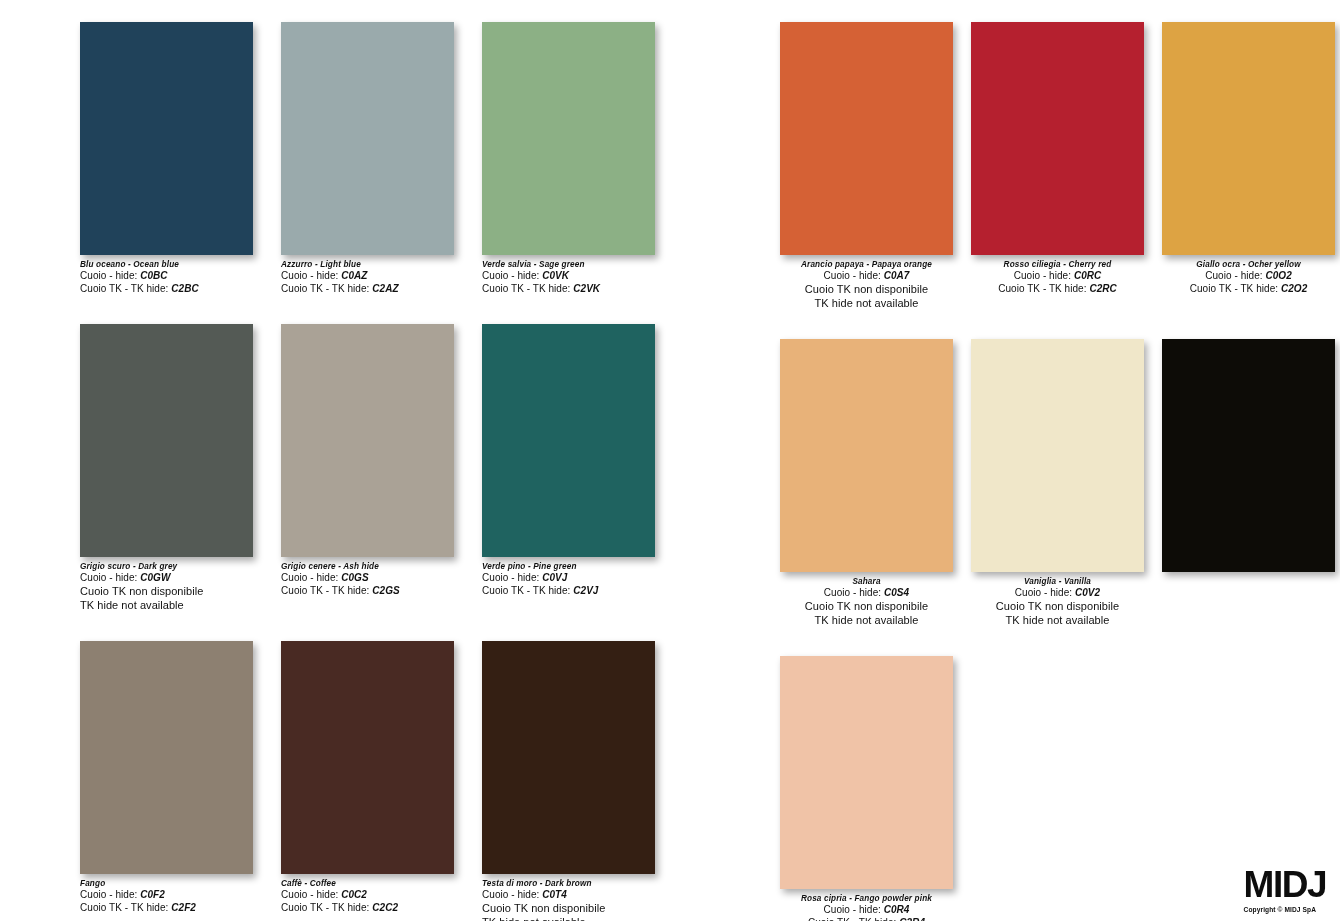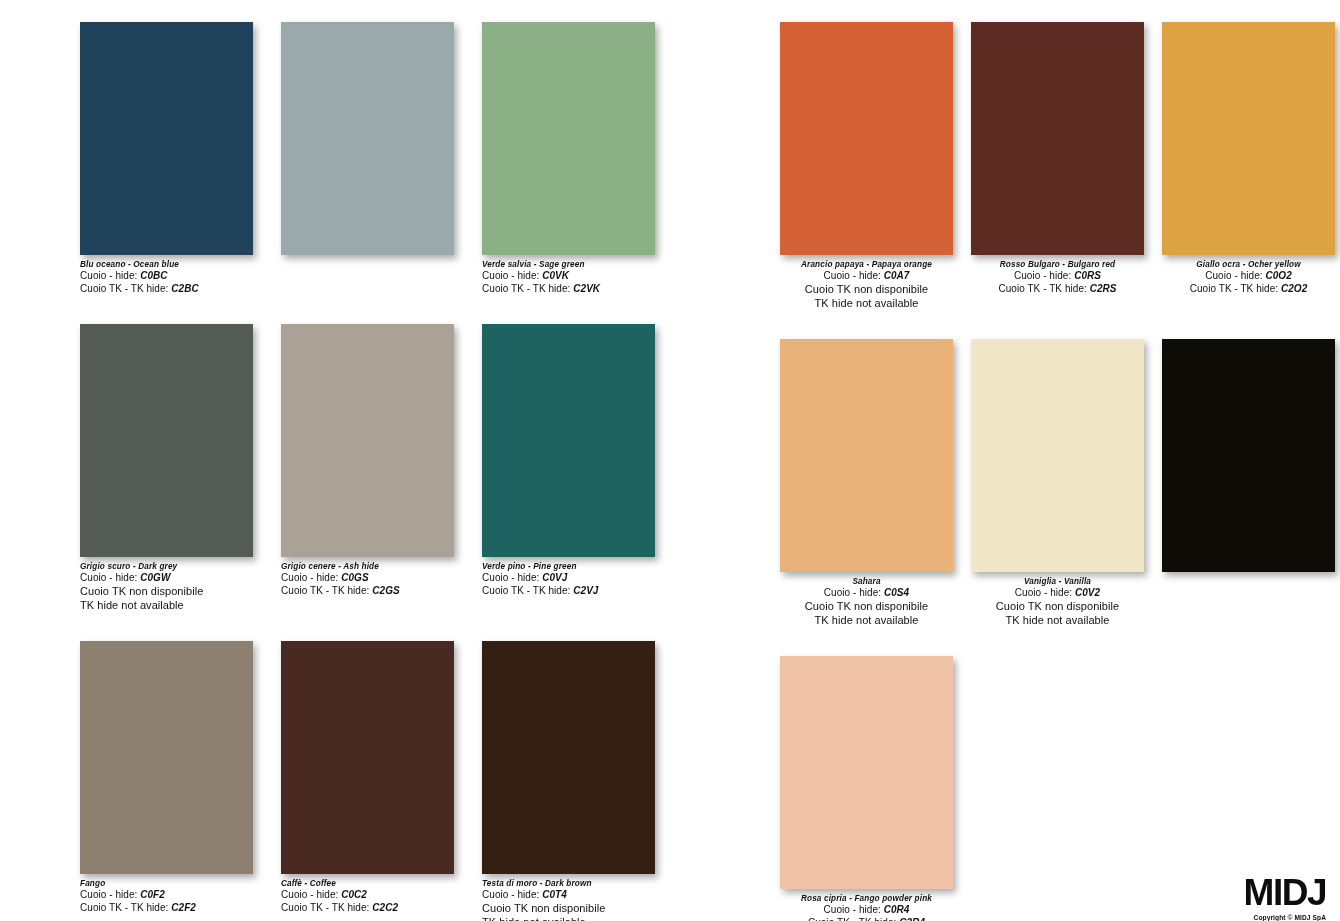"Azzurro - Light blue" div.swatch-info { html: none -> <div> <div>Azzurro - Light blue</div> <div><span>Cuoio - hide:</span> <span>C0AZ</span></div> <div><span>Cuoio TK - TK hide:</span> <span>C2AZ</span></div> </div> }
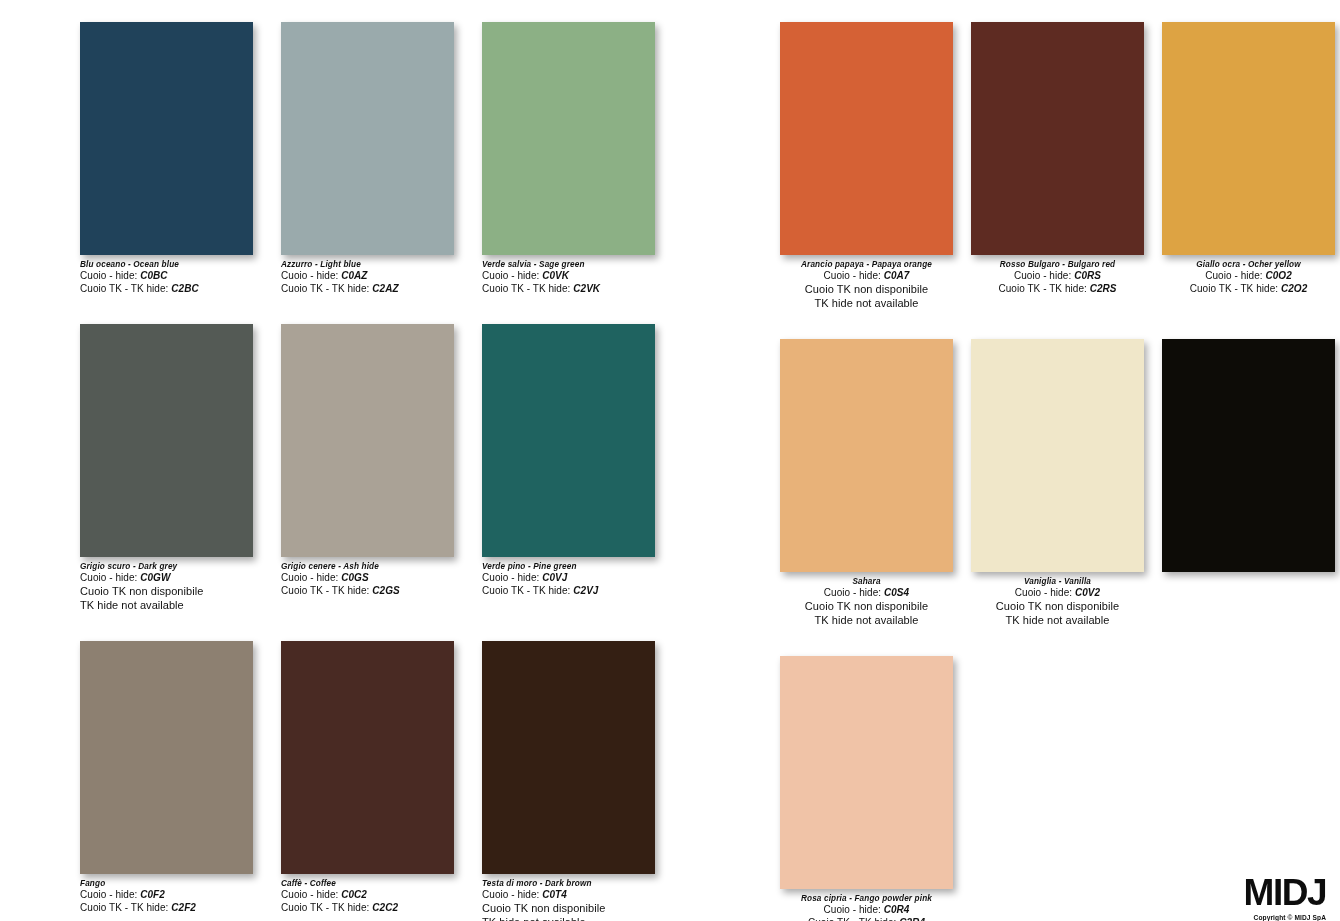"Rosso ciliegia - Cherry red" div.swatch-cell { html: none -> <div> <div></div> <div> <div>Rosso ciliegia - Cherry red</div> <div><span>Cuoio - hide:</span> <span>C0RC</span></div> <div><span>Cuoio TK - TK hide:</span> <span>C2RC</span></div> </div> </div> }
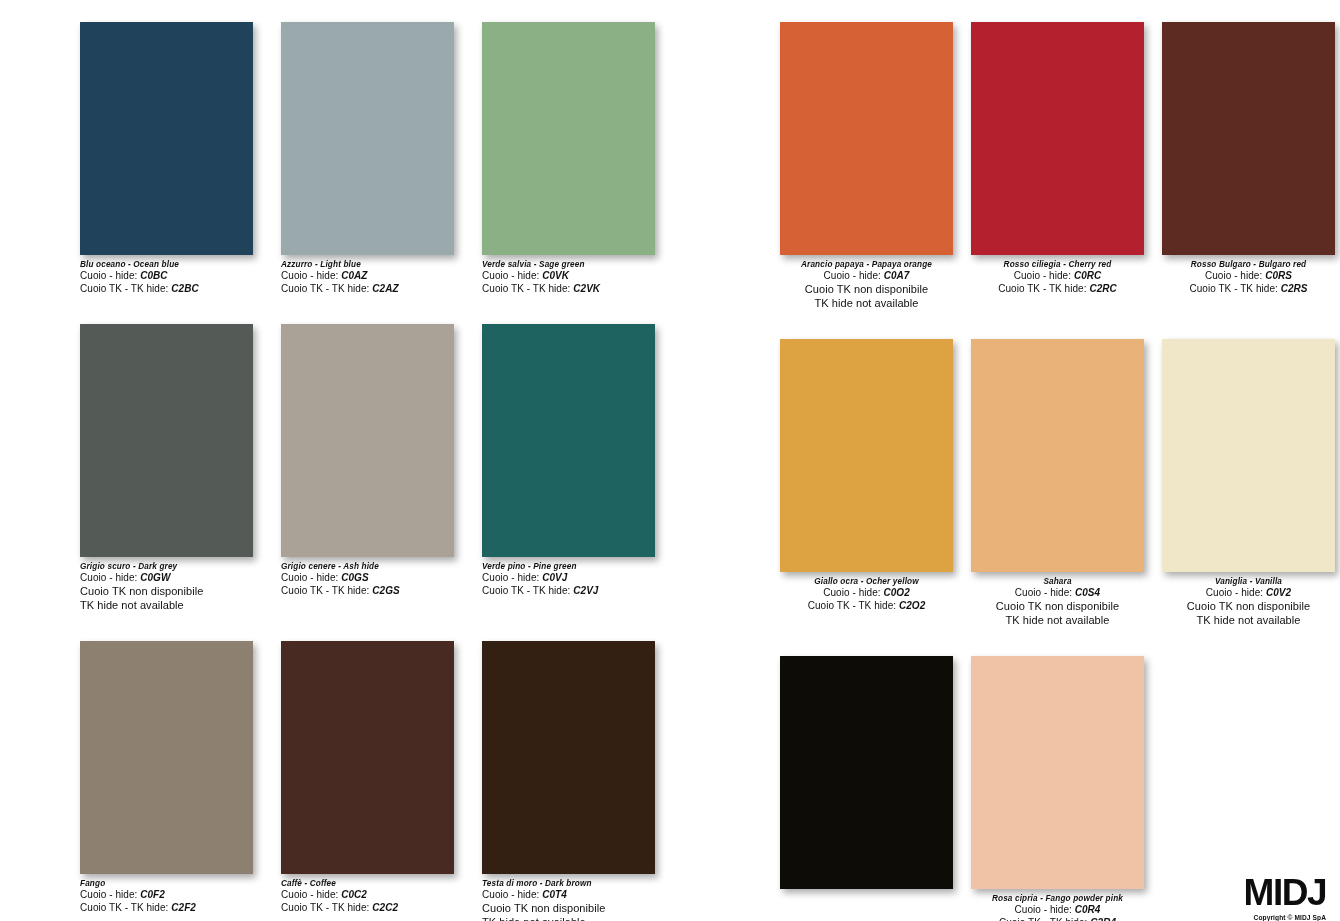"Rosso Bulgaro - Bulgaro red" div.swatch-cell { html: <div> <div></div> <div> <div>Rosso Bulgaro - Bulgaro red</div> <div><span>Cuoio - hide:</span> <span>C0RS</span></div> <div><span>Cuoio TK - TK hide:</span> <span>C2RS</span></div> </div> </div> -> none }
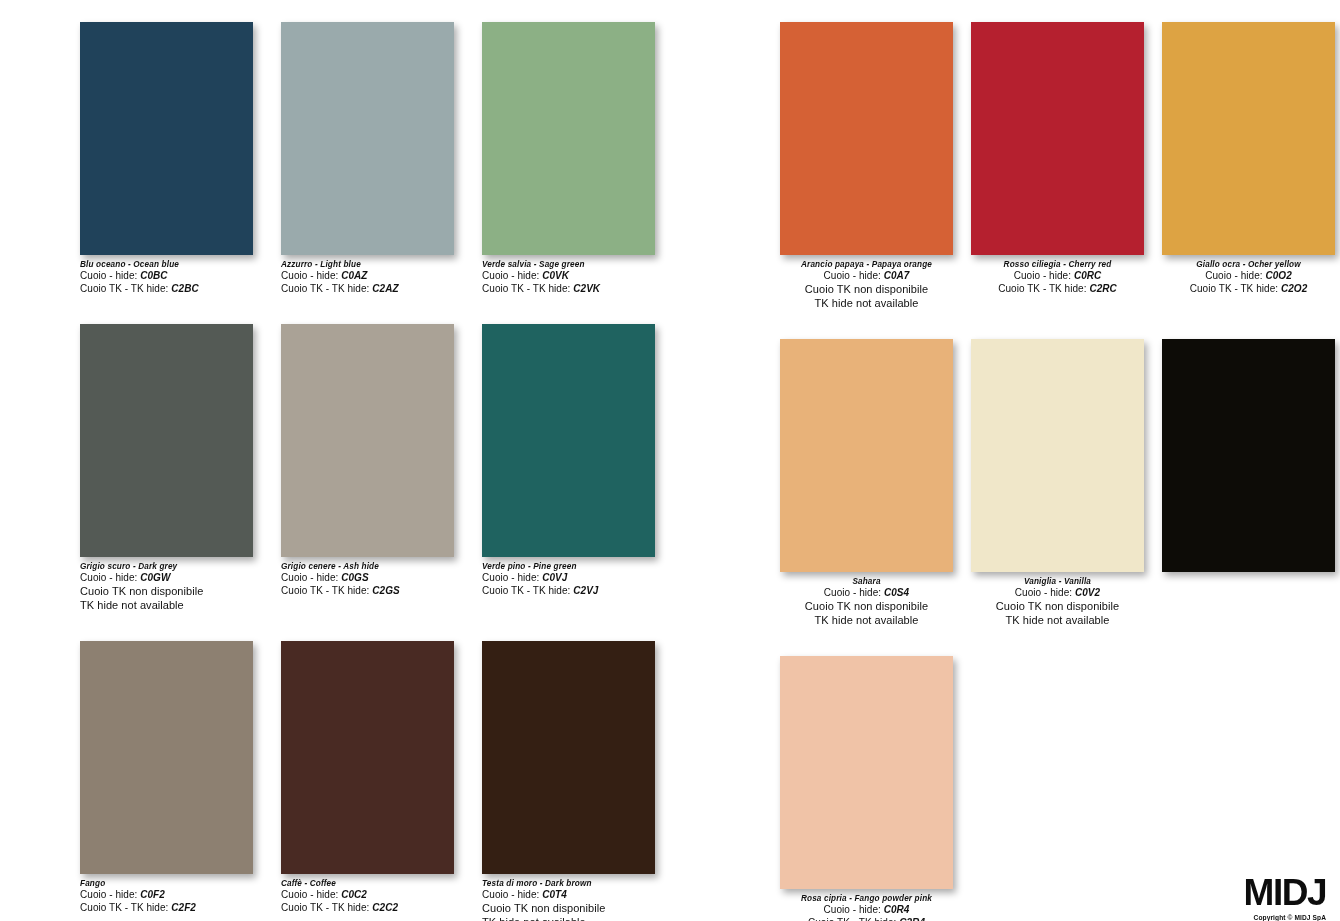"MIDJ" .logo-block { bottom: 0 -> 8px; text-align: right -> none }
